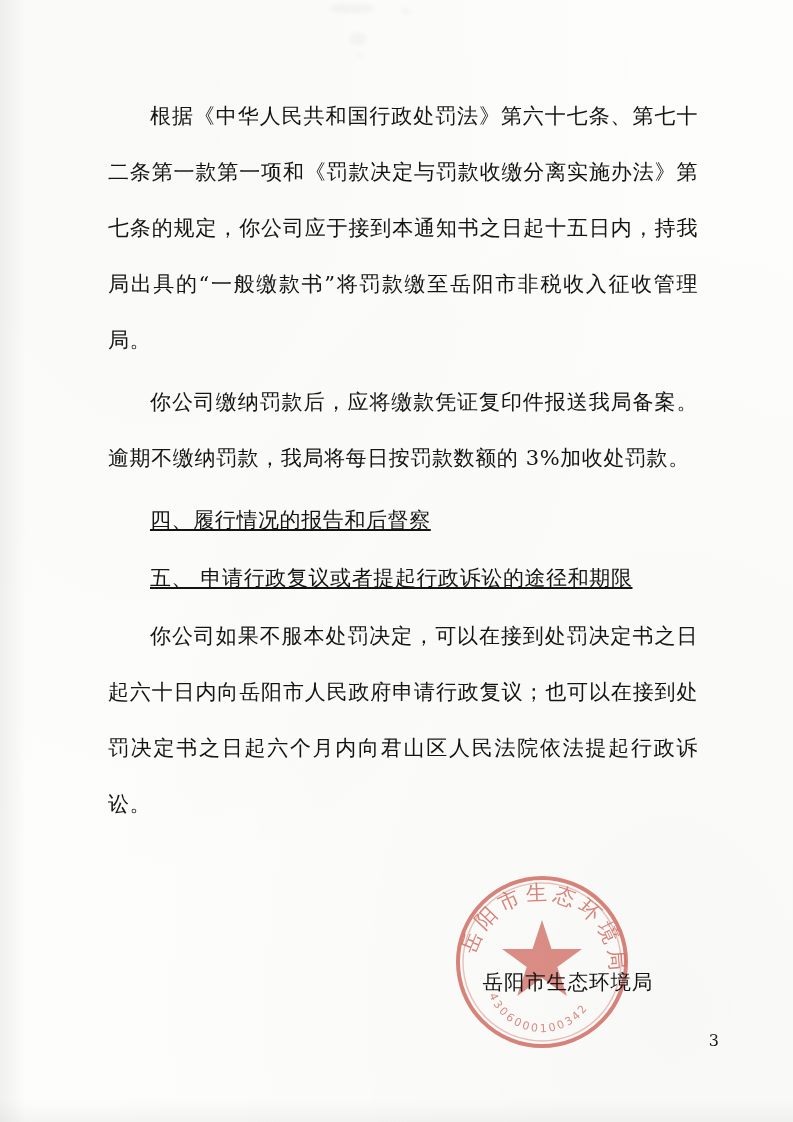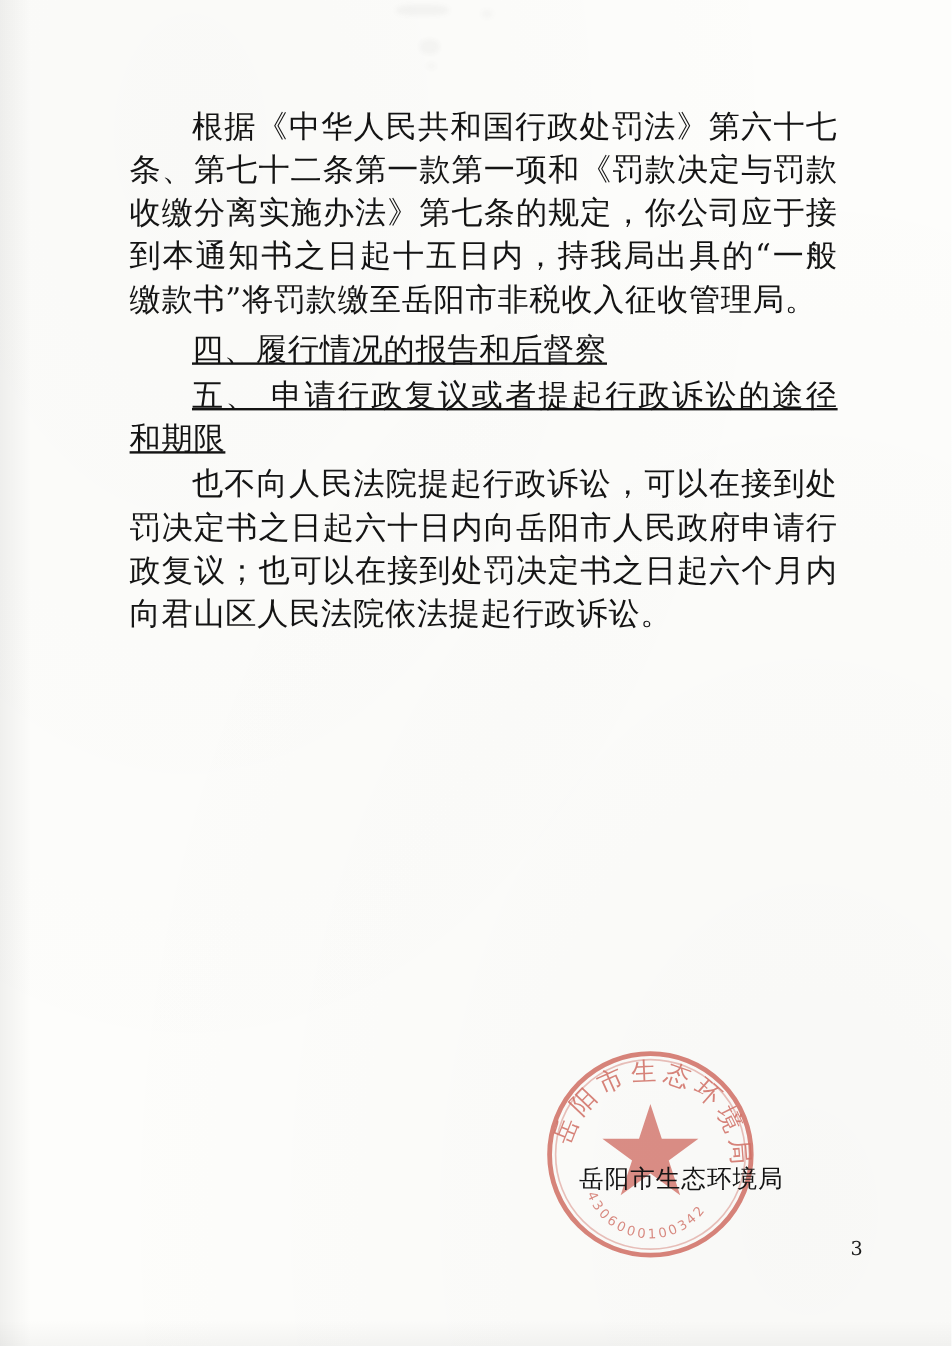"根据《中华人民共和国行政处罚法》第六十七条、第七十二条第一款第一项和《罚款决定与" p.para { font-size: 26px -> 21px; line-height: 36px -> 56px }
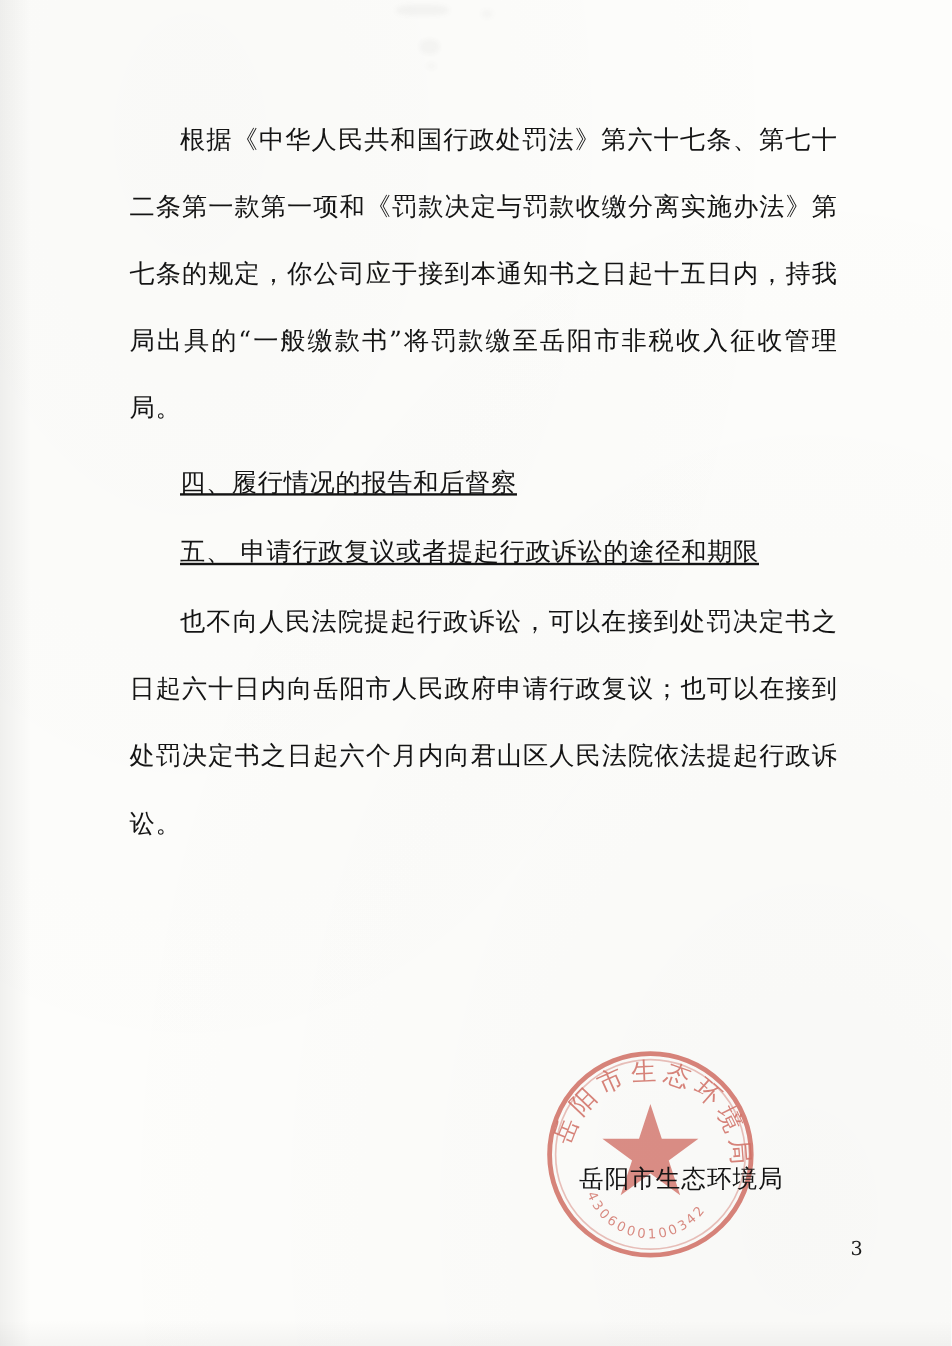"你公司缴纳罚款后，应将缴款凭证复印件报送我局备案。逾期不缴纳罚款，我局将每日按罚" p.para { html: none -> <p>你公司缴纳罚款后，应将缴款凭证复印件报送我局备案。逾期不缴纳罚款，我局将每日按罚款数额的 3%加收处罚款。</p> }
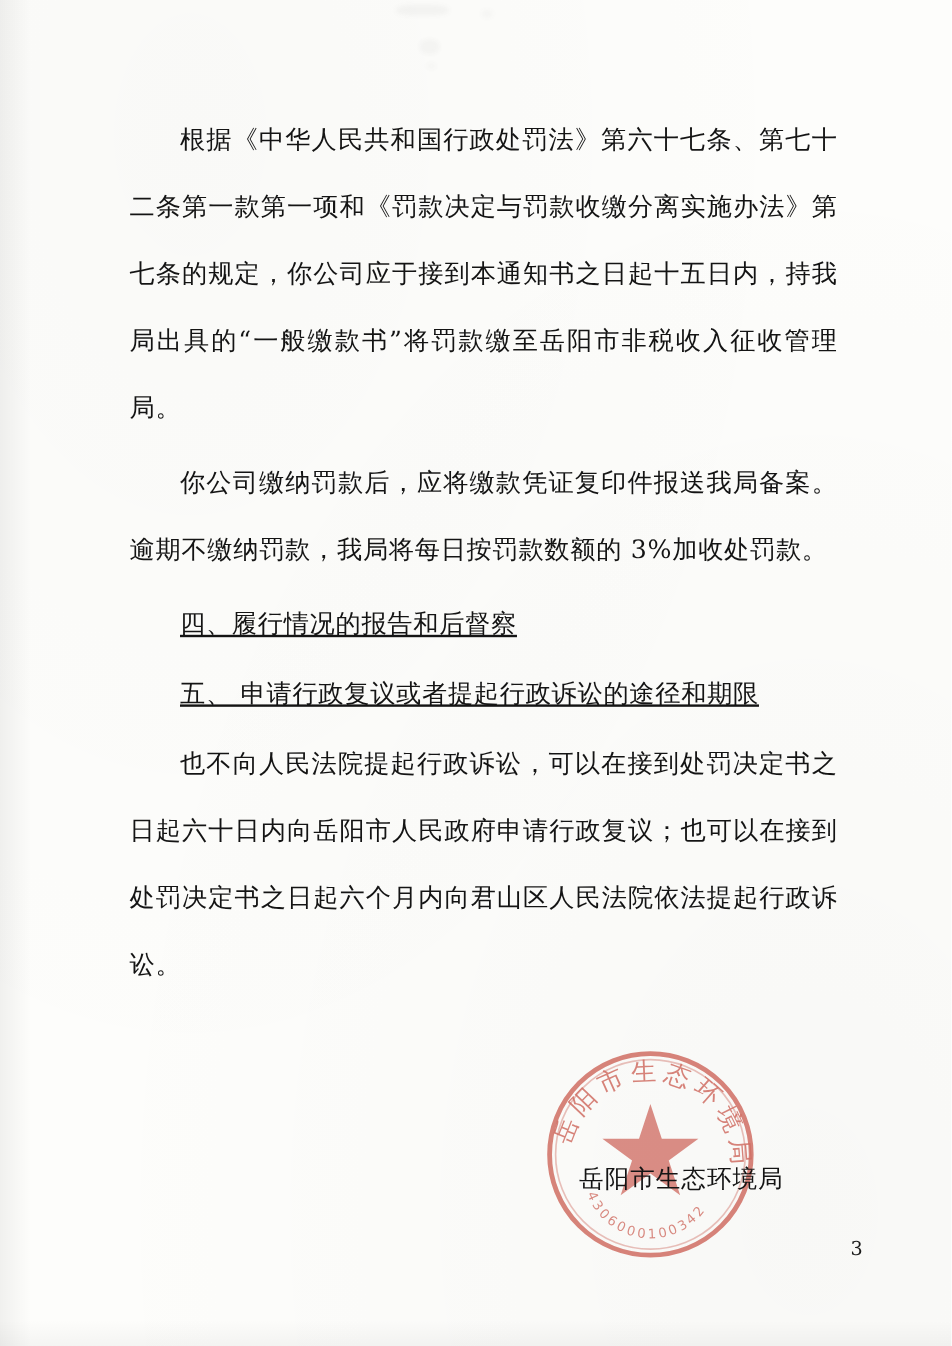"也不向人民法院提起行政诉讼，可以在接到处罚决定书之日起六十日内向岳阳市人民政府申" p.para { text: 也不向人民法院提起行政诉讼 -> 你公司如果不服本处罚决定 }
